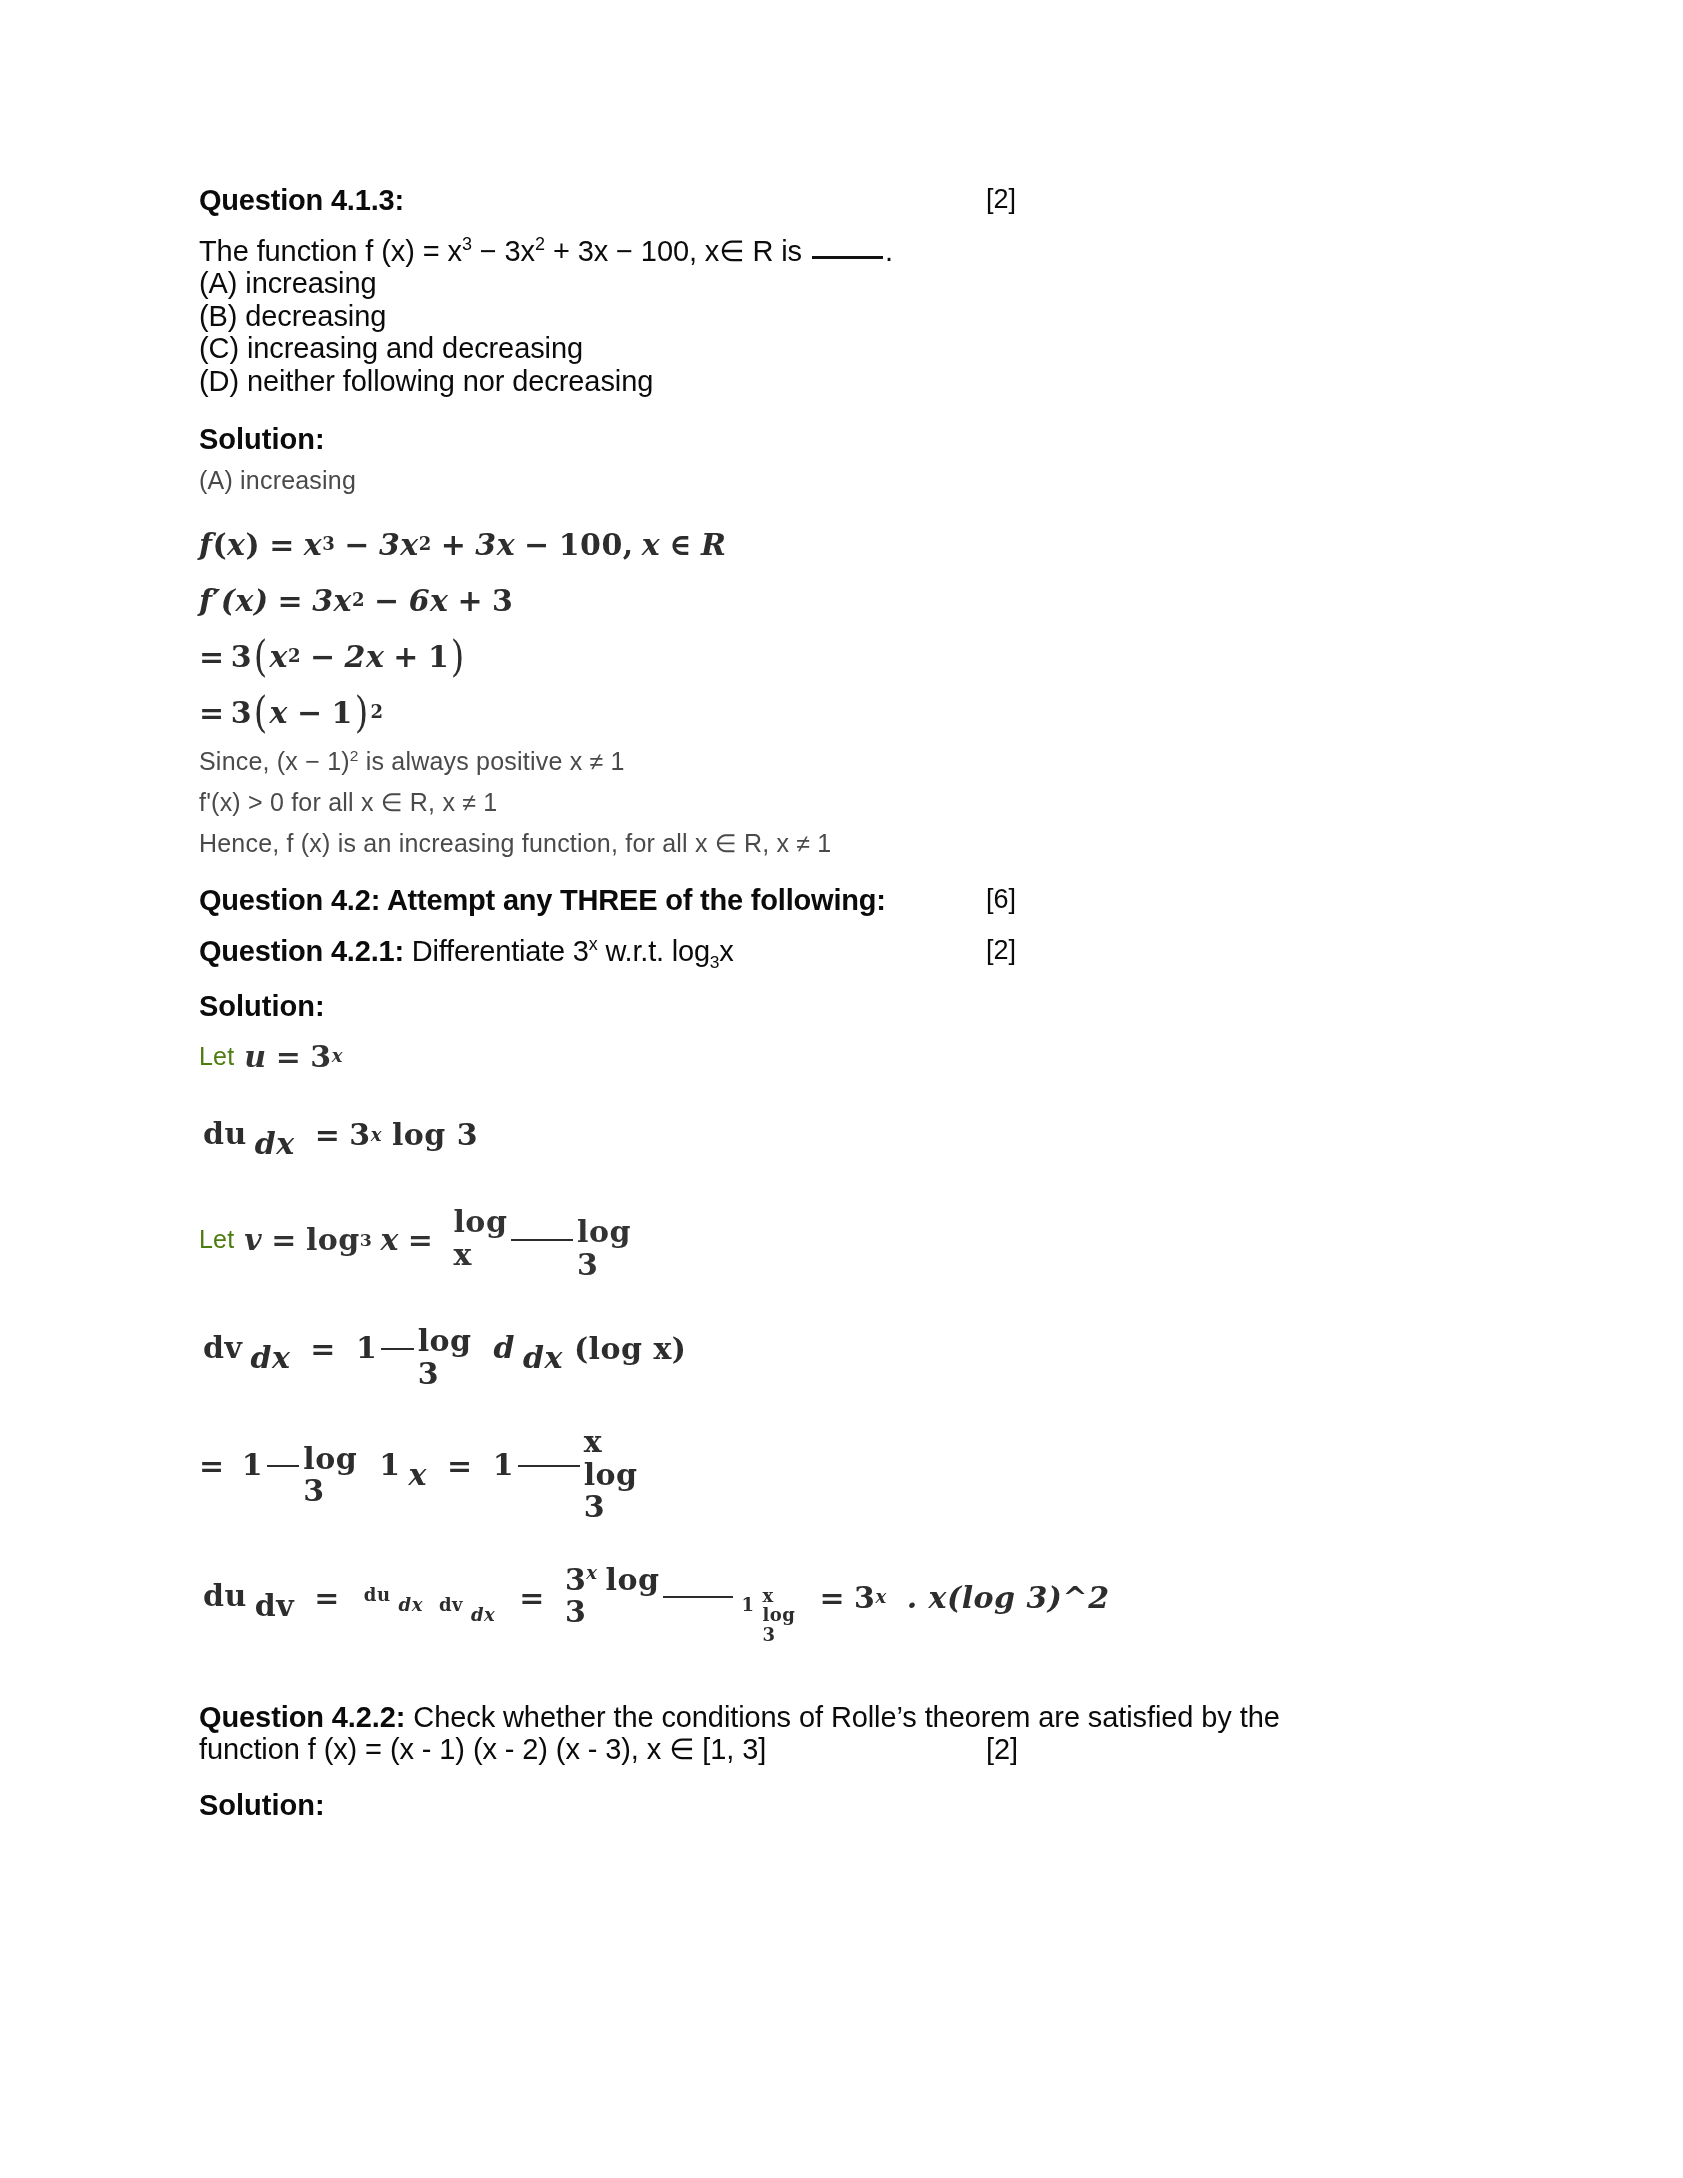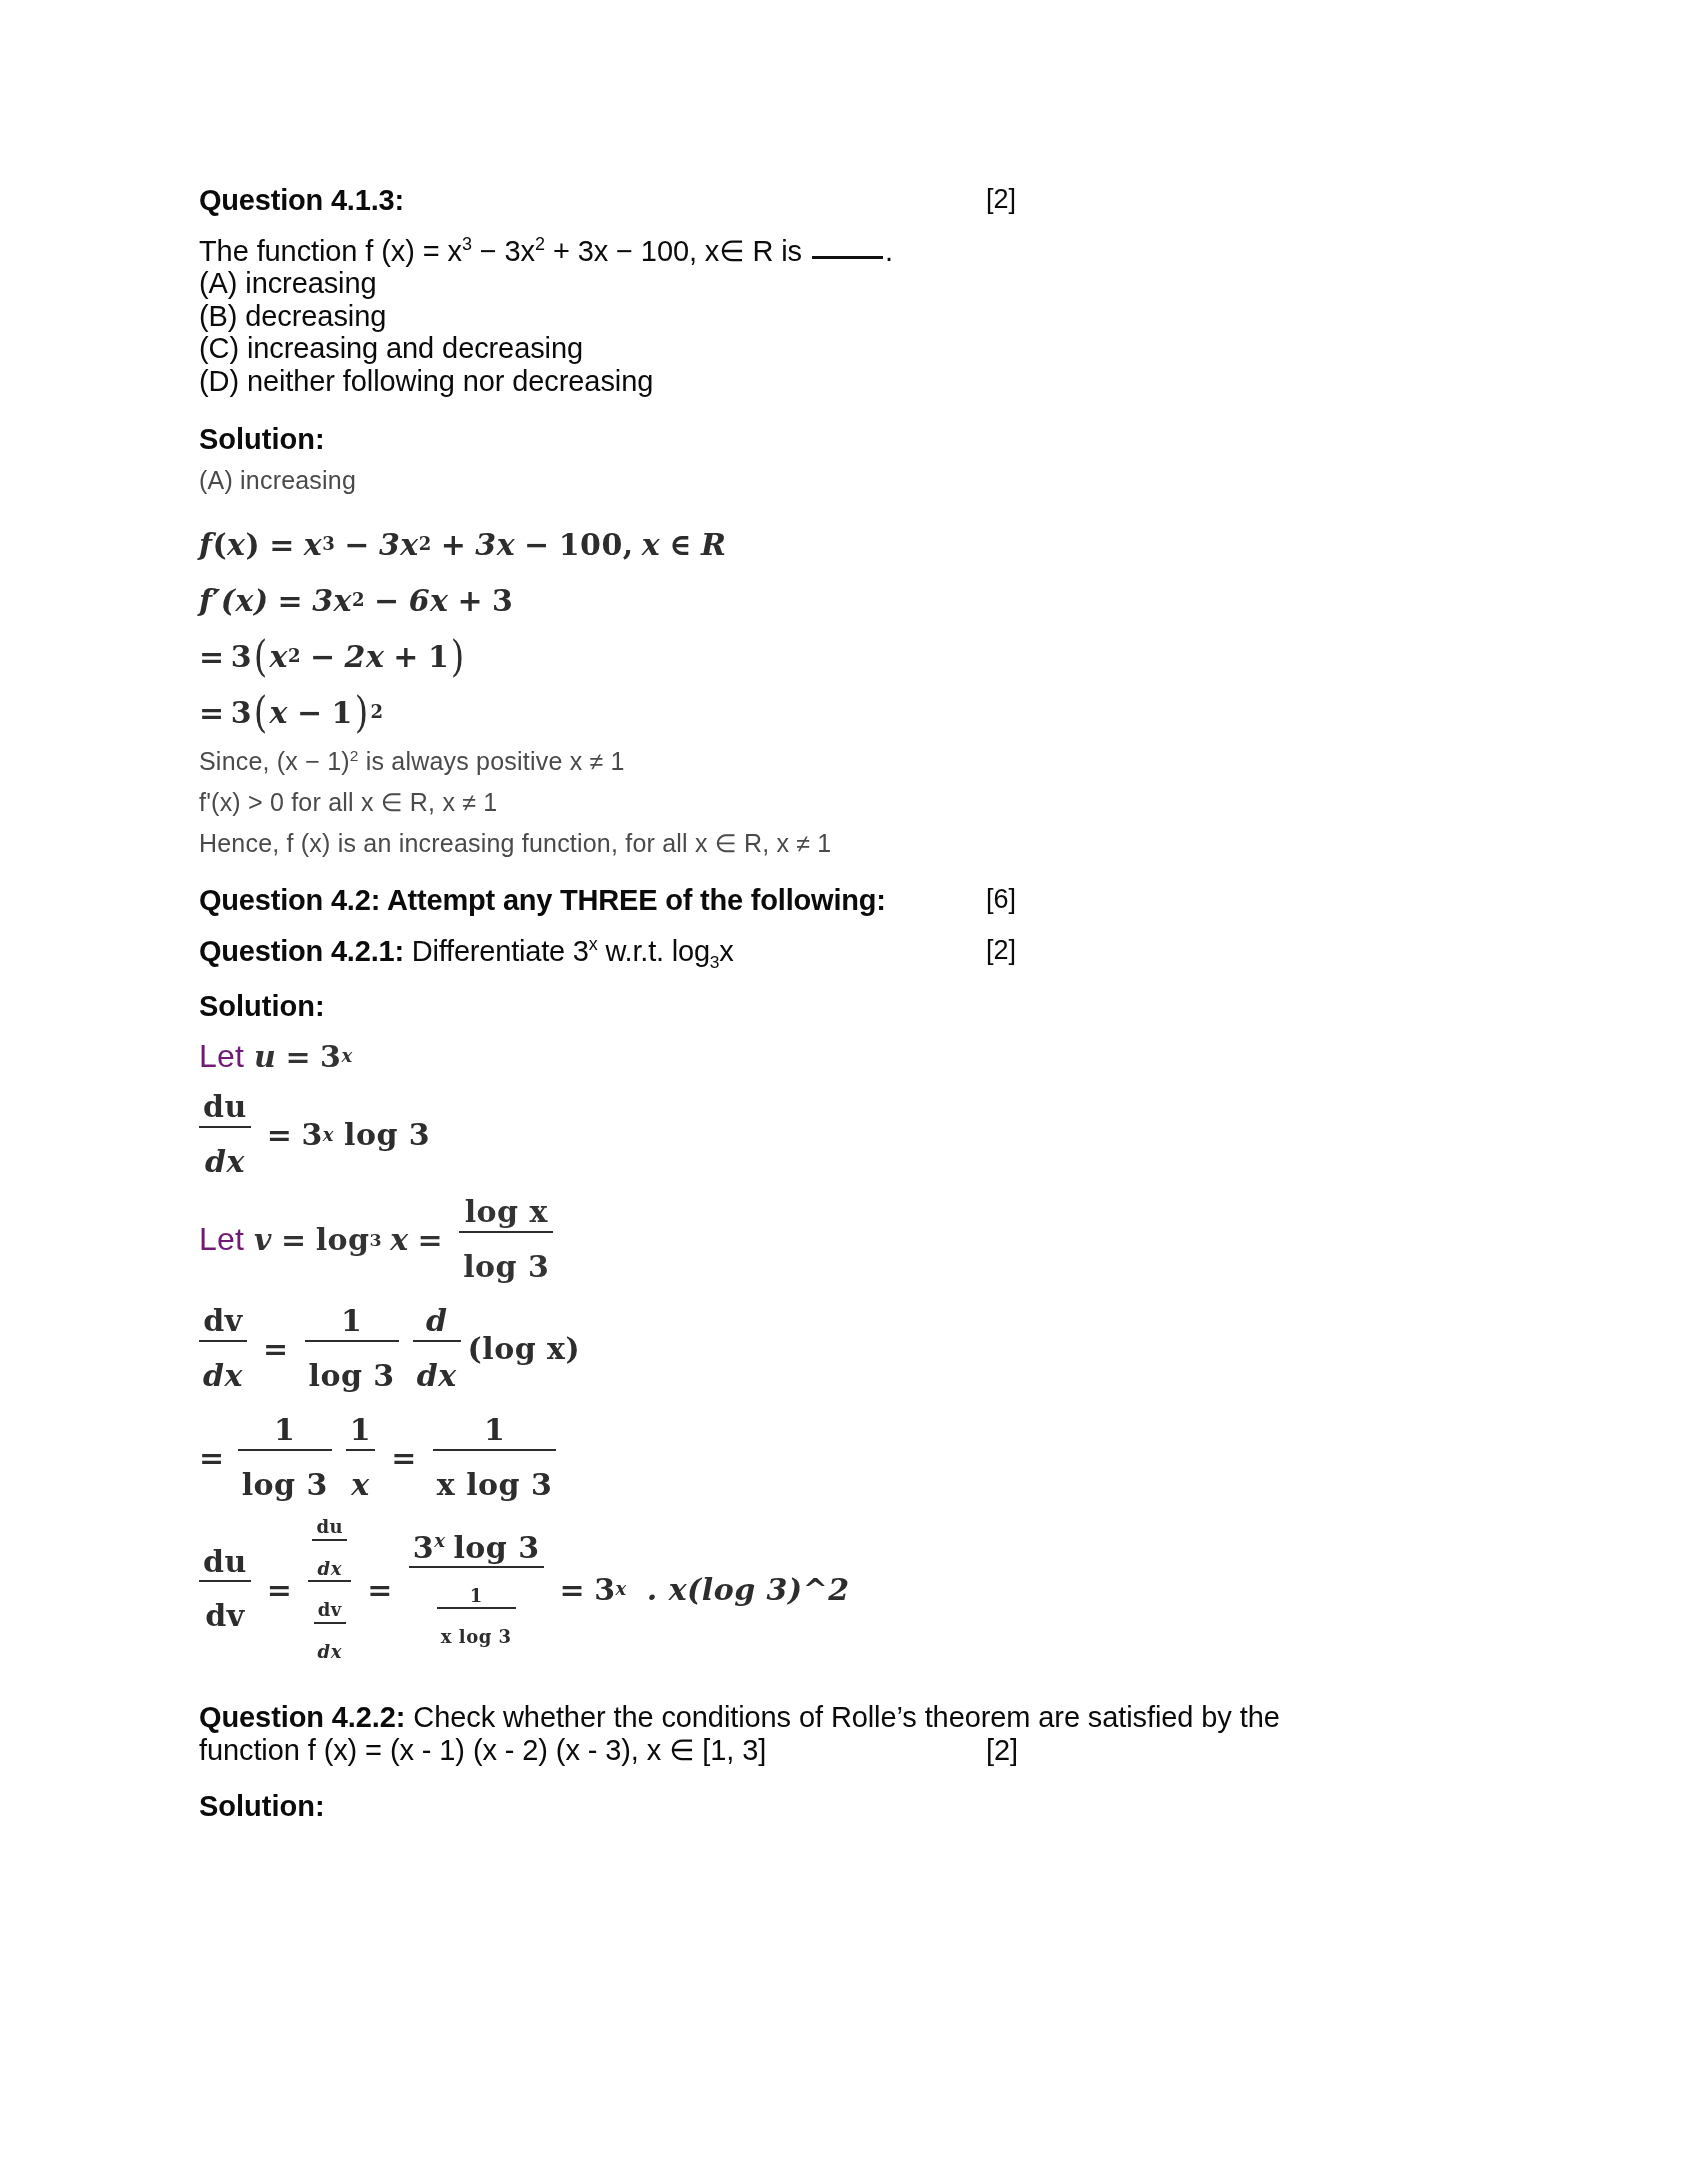"Let" .let-label { color: #701a75 -> #4d7c0f; font-size: 32px -> 25px }
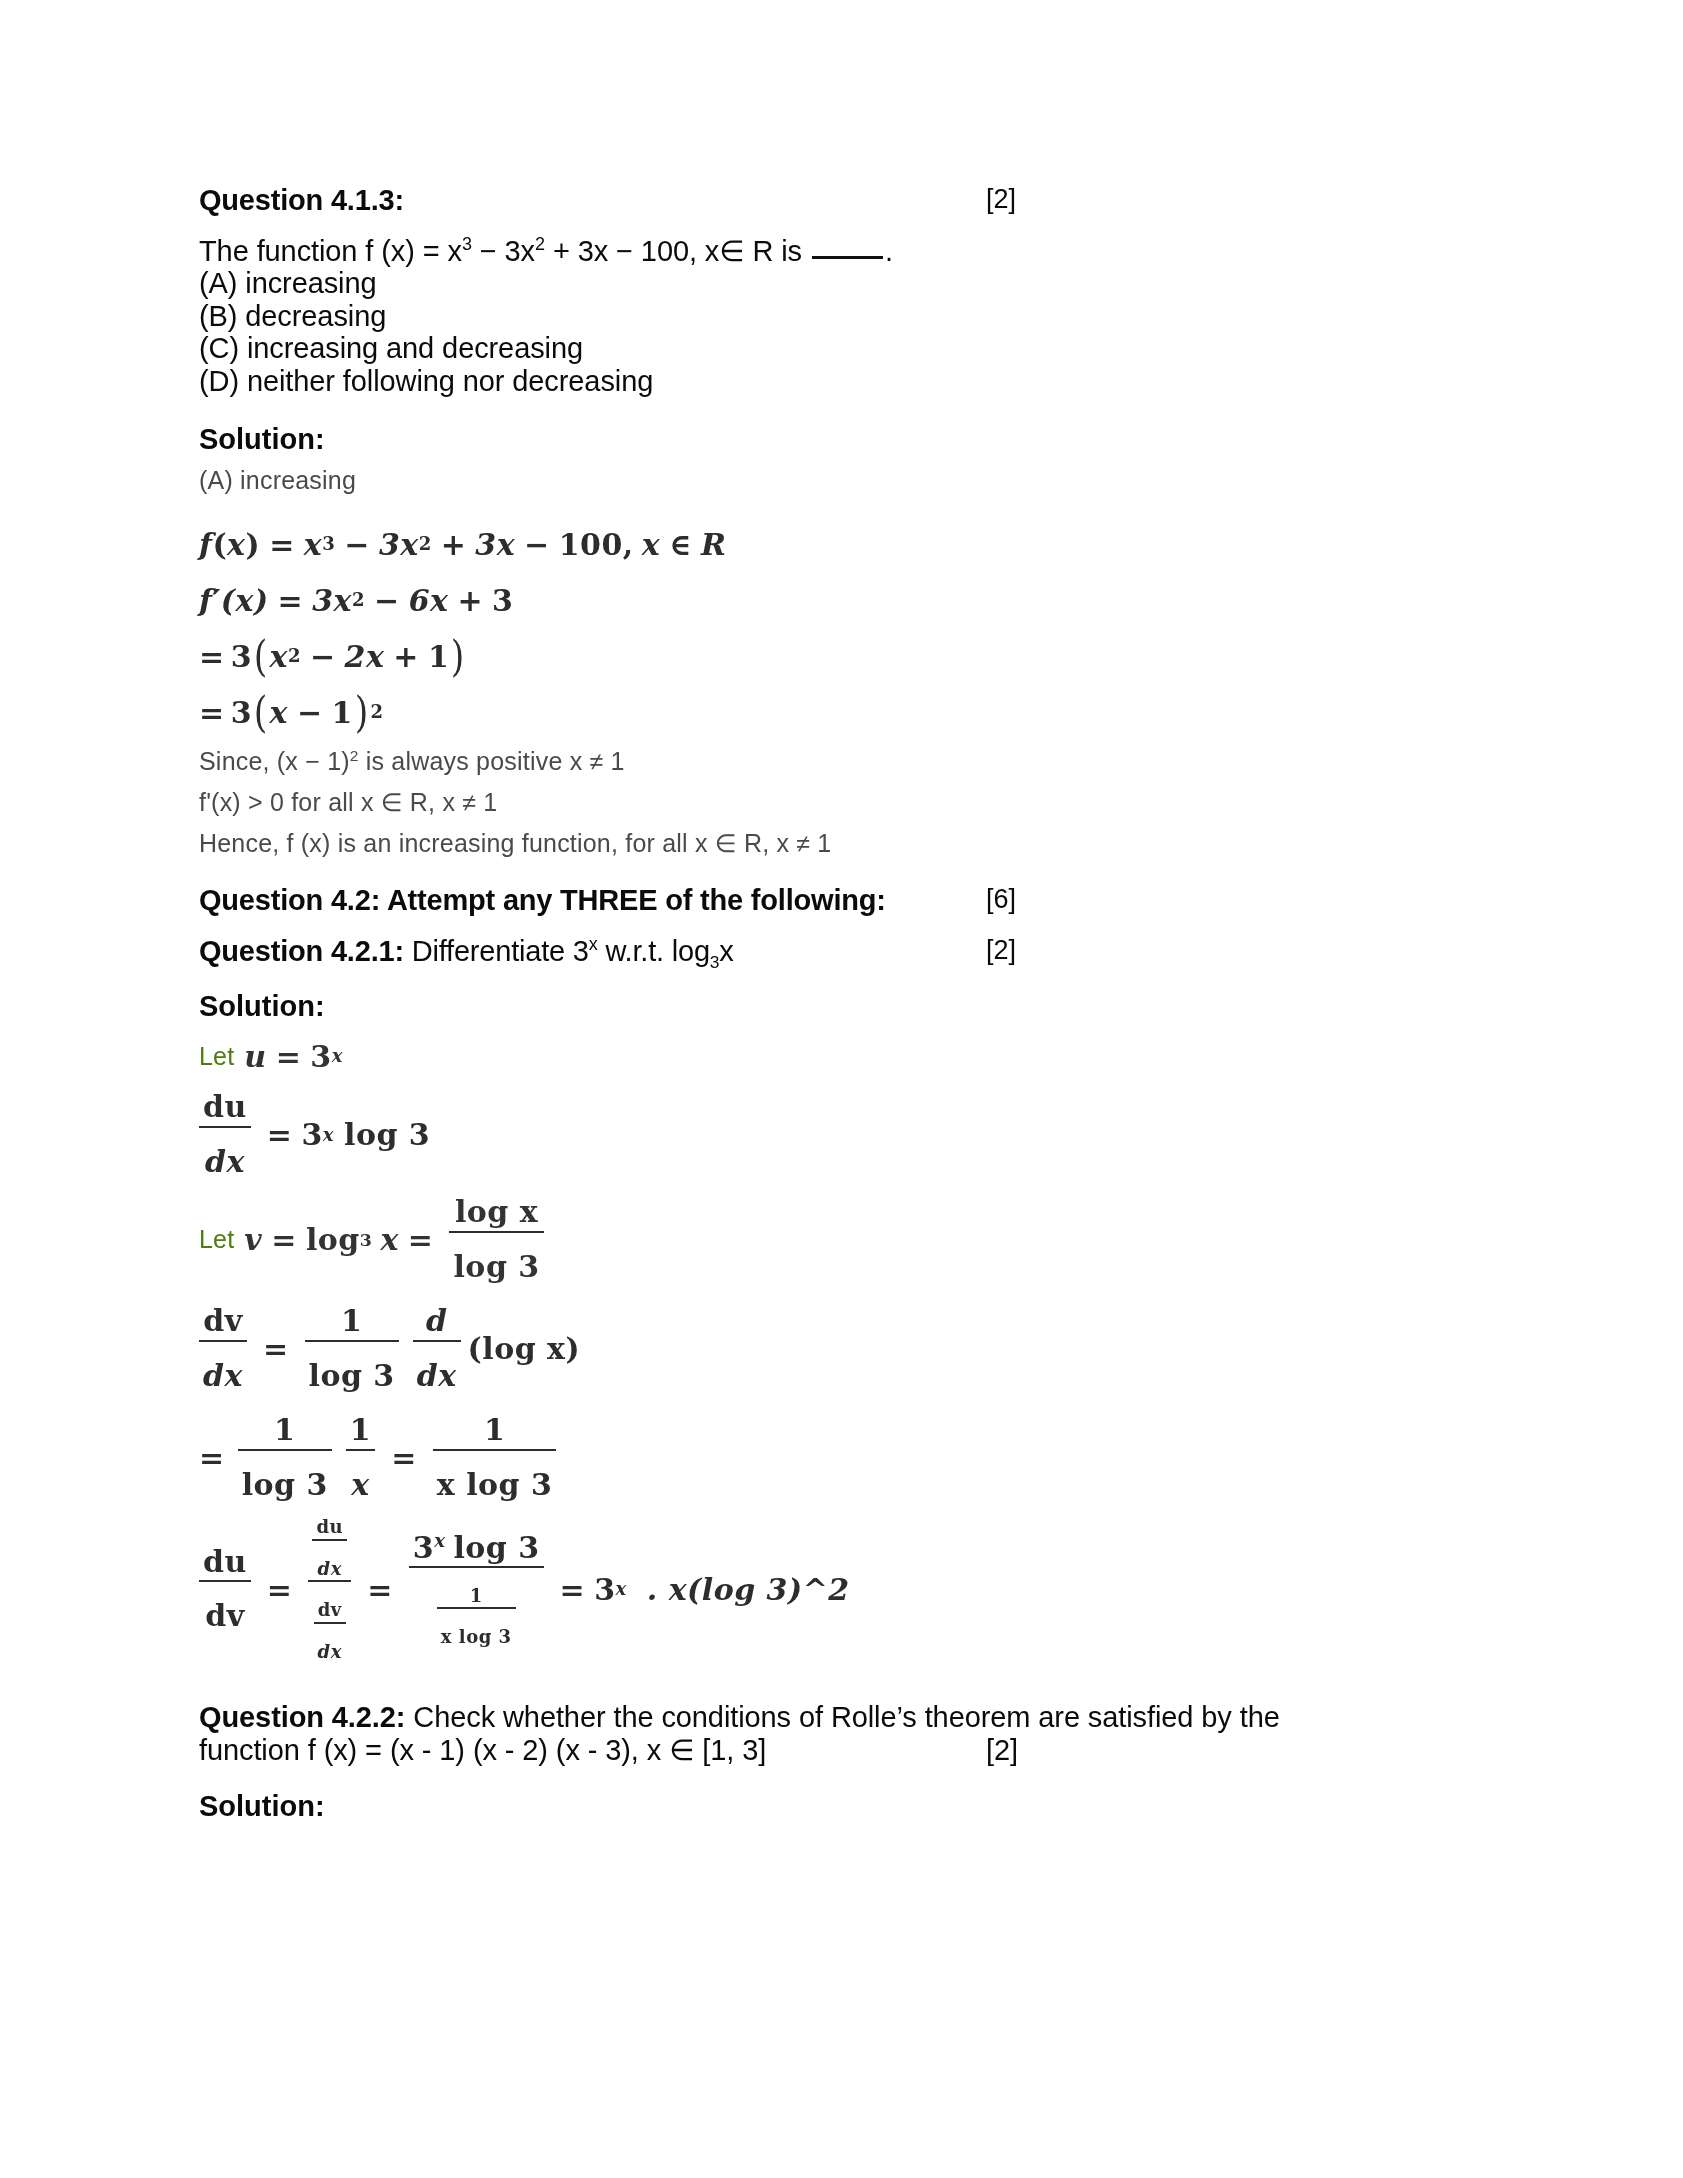"du" .frac { flex-direction: column -> row }
